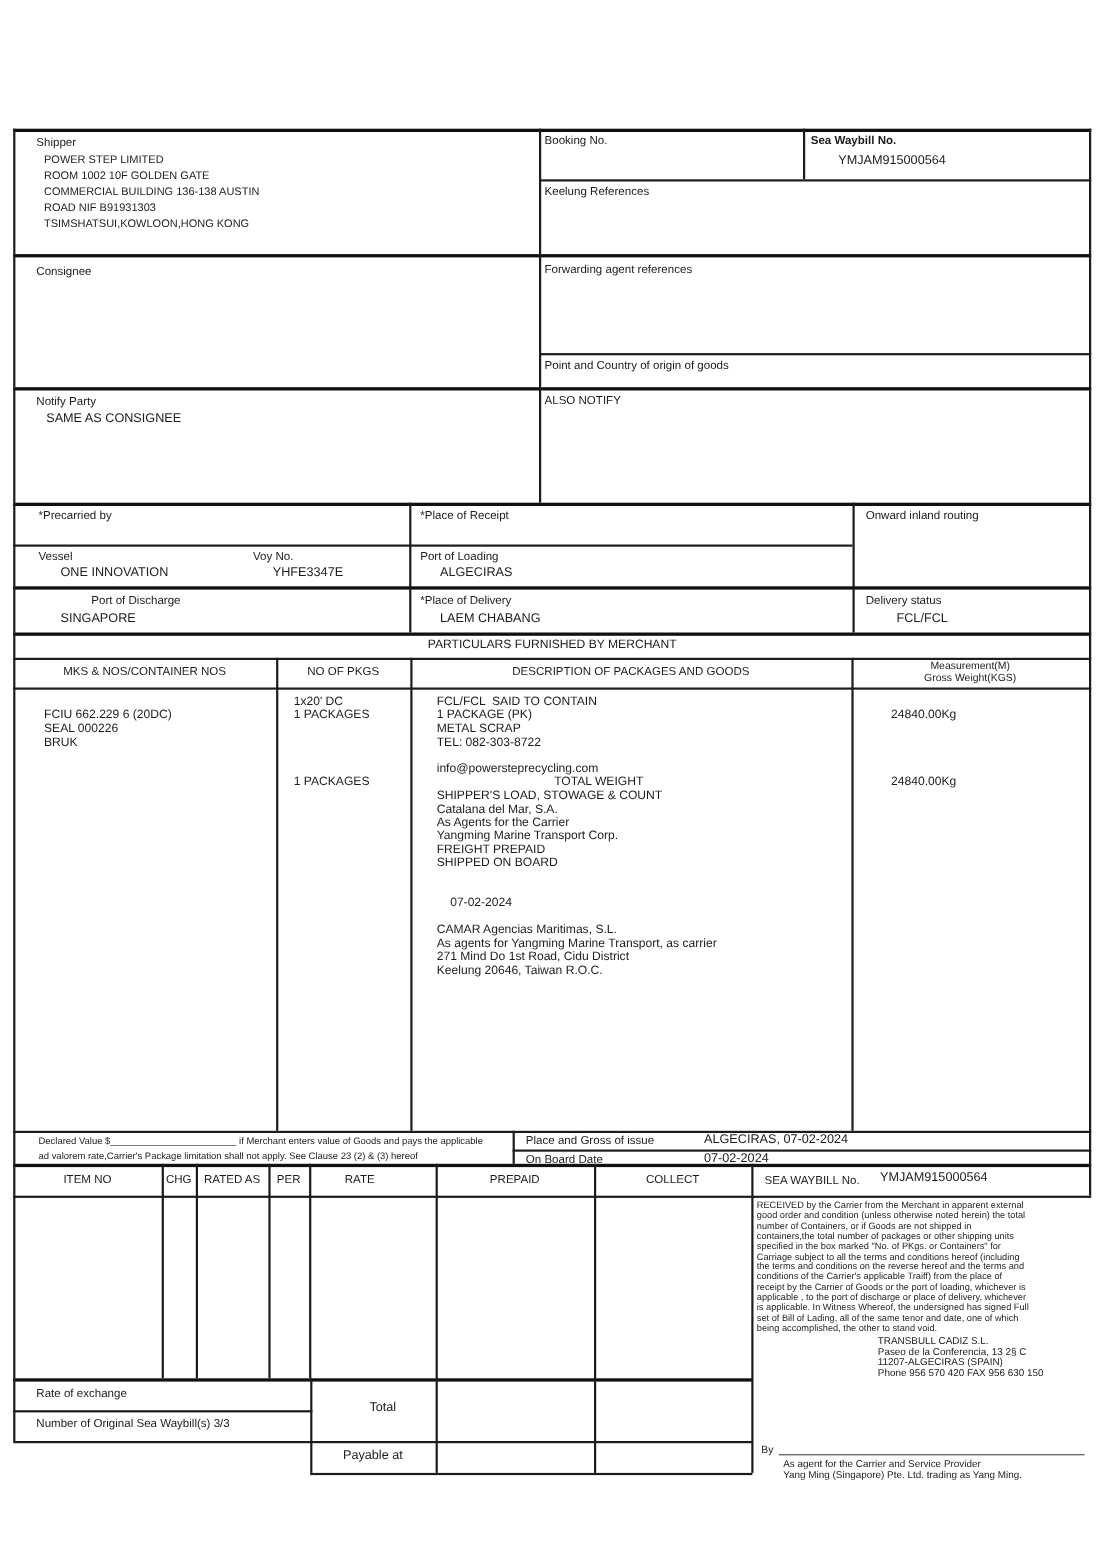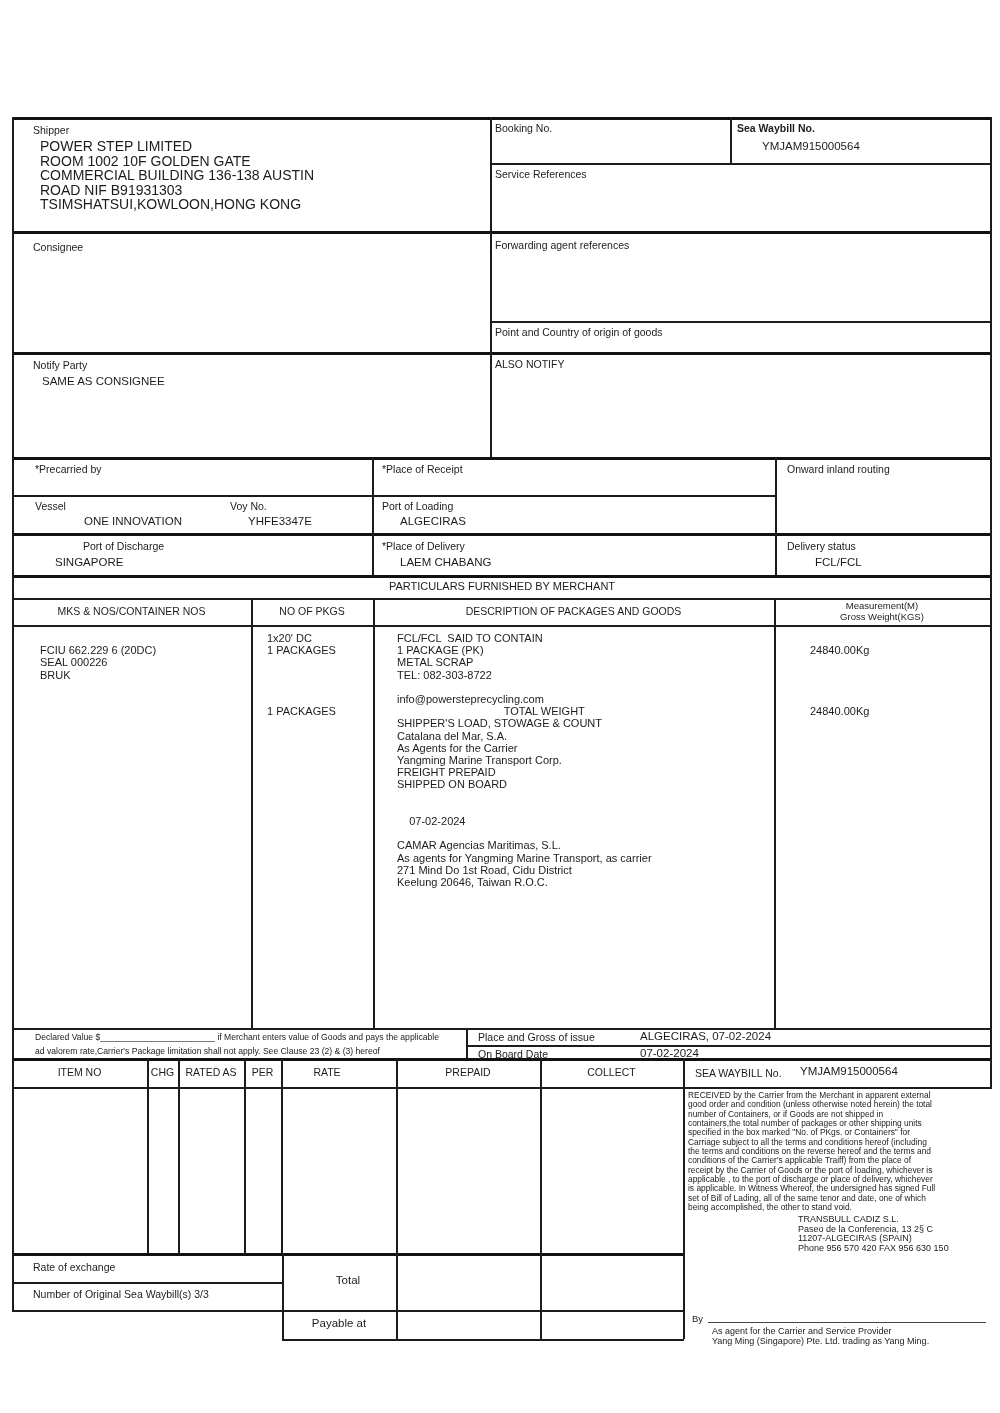"POWER STEP LIMITED" .pre145 { font-size: 14px -> 10px }
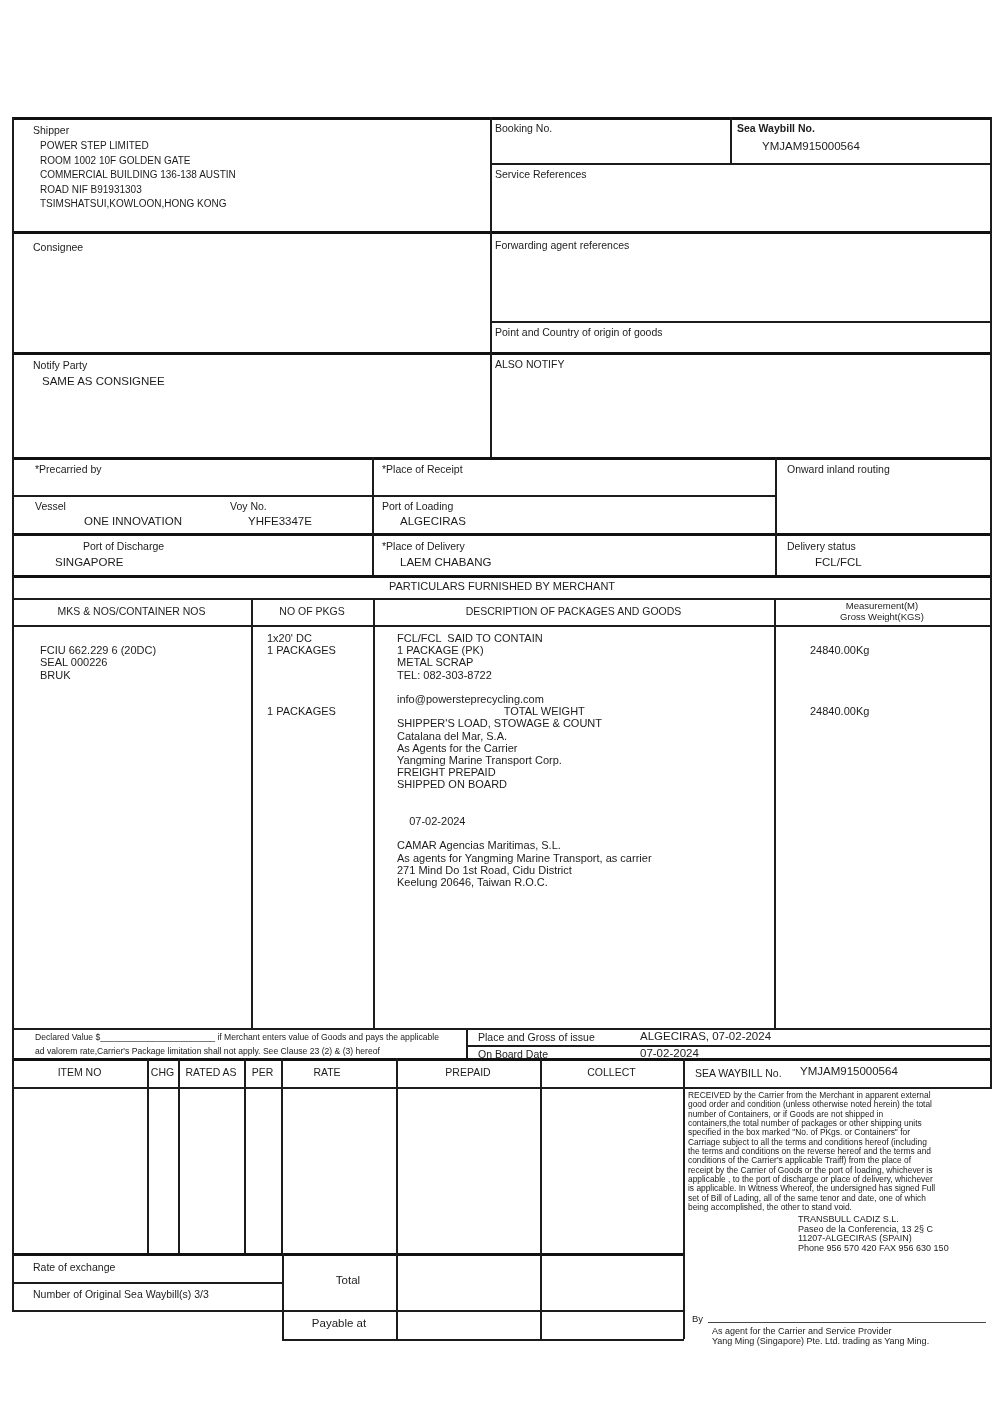"Service References" div.abs { text: Service -> Keelung }
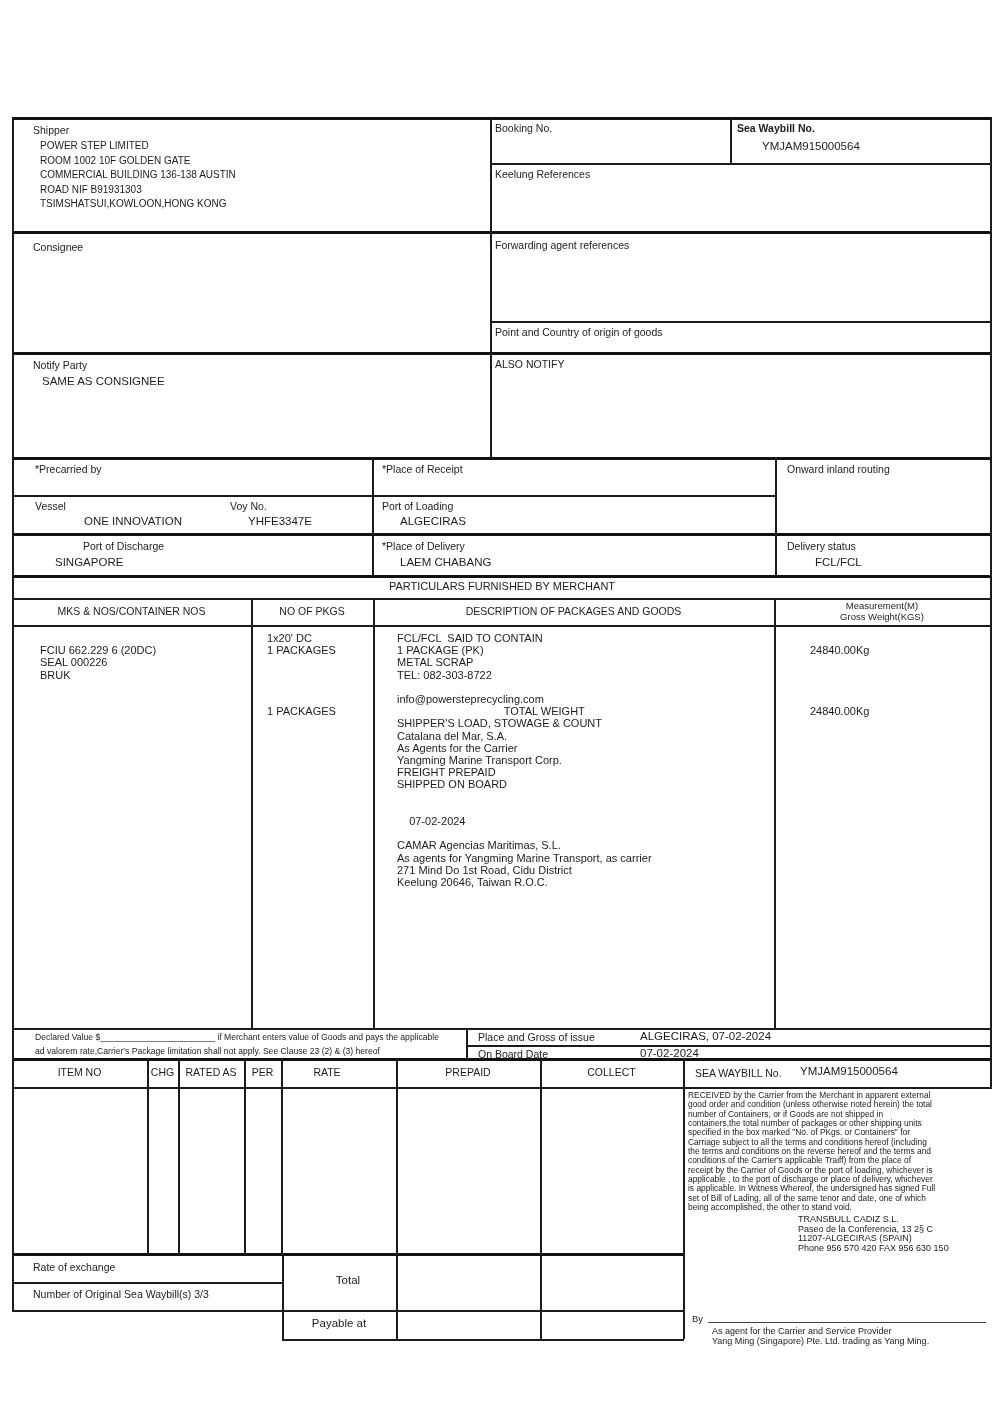"ONE INNOVATION" div.abs { margin-left: 29px -> none }
